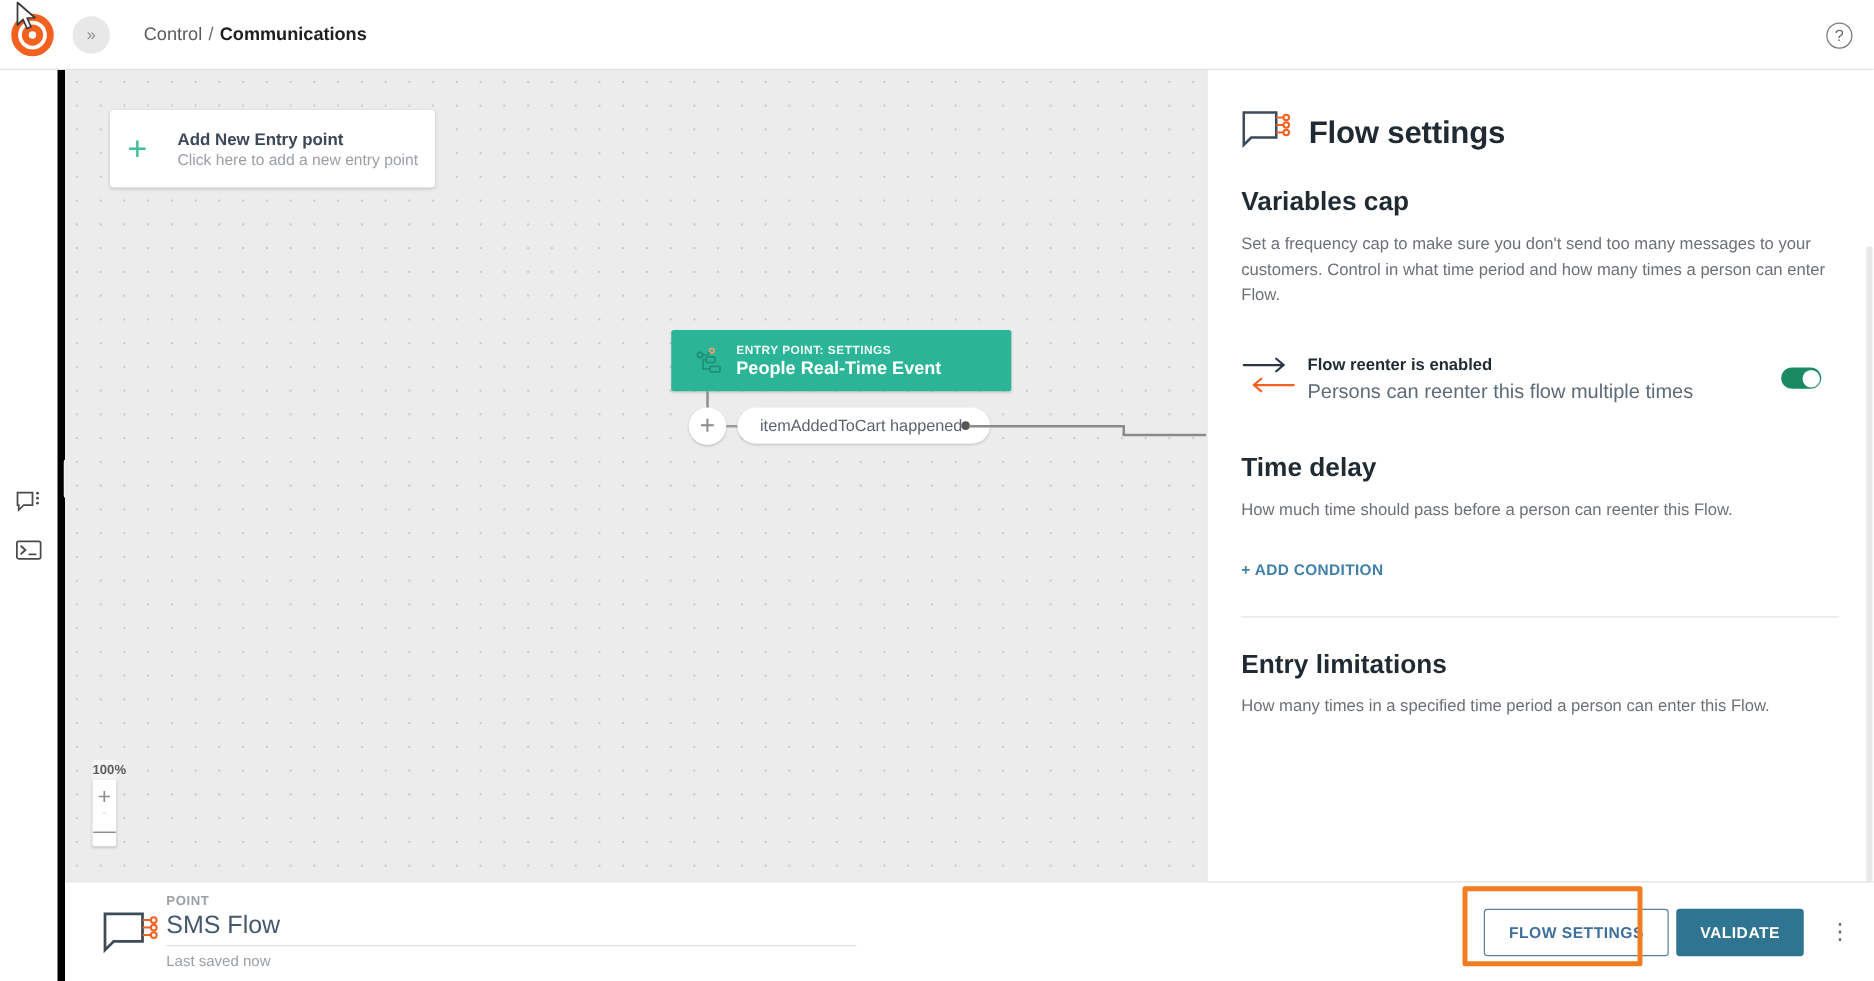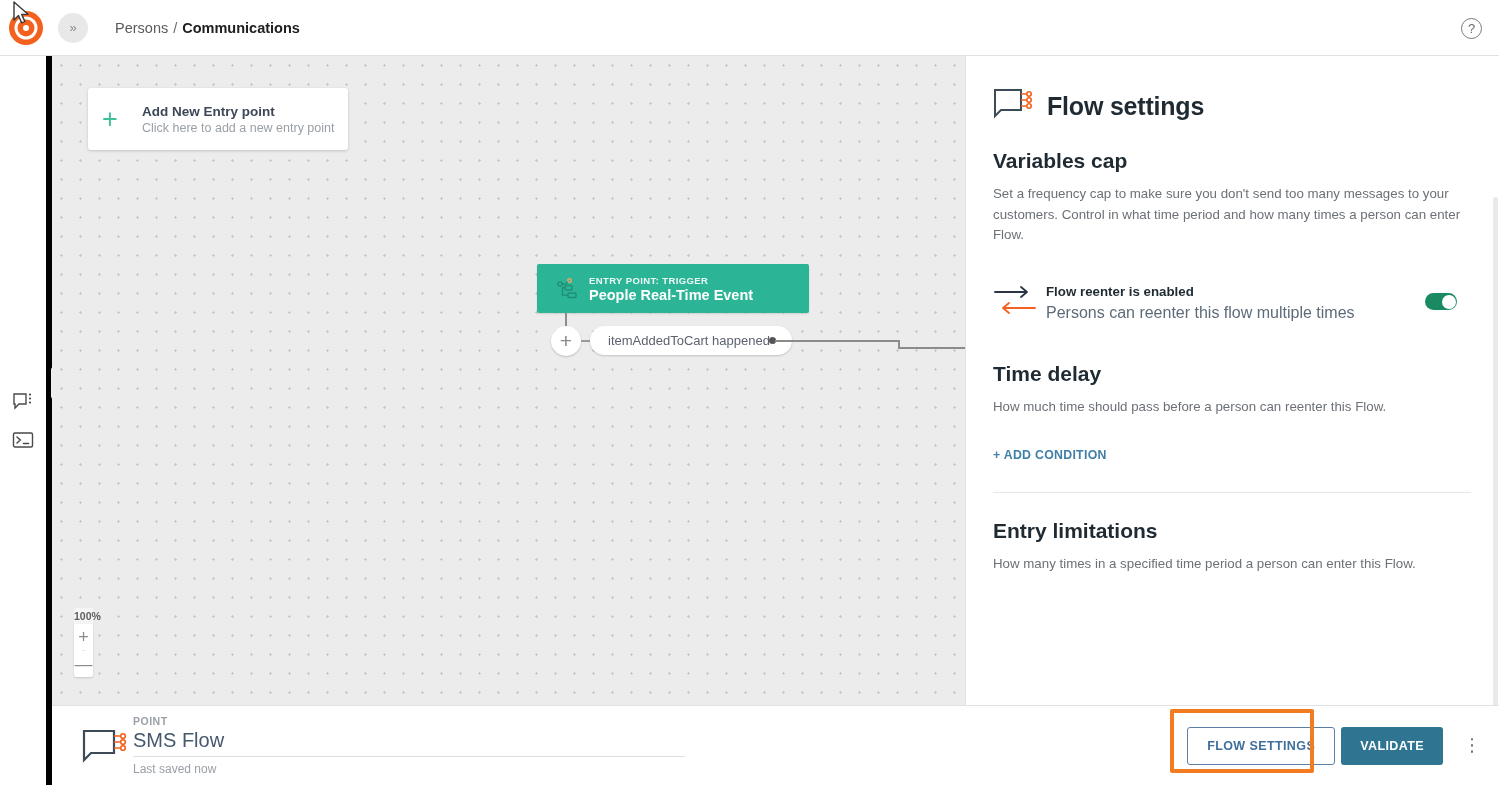"Persons" span { text: Persons -> Control }
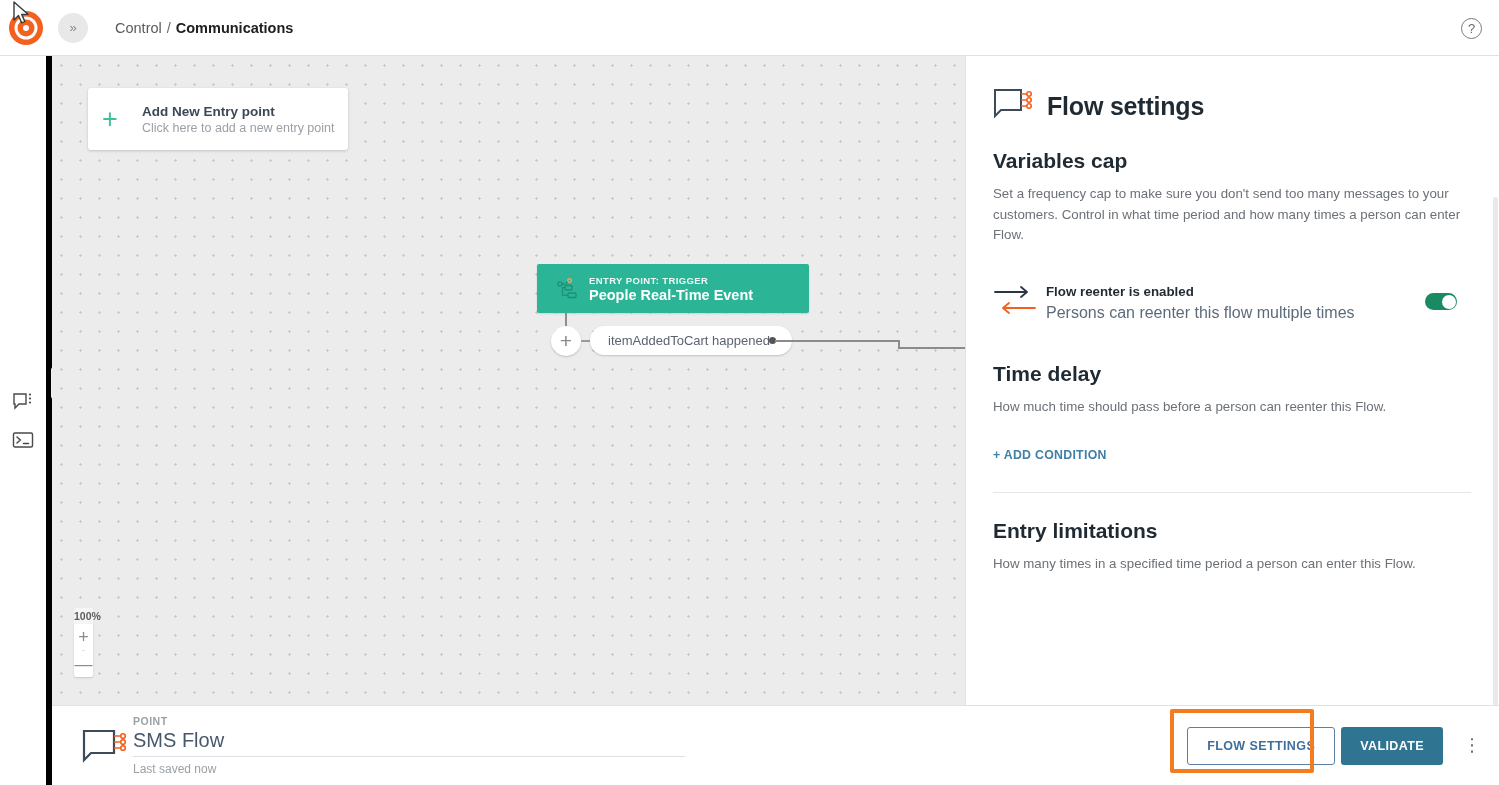"ENTRY POINT: TRIGGER" div.node-kicker { text: TRIGGER -> SETTINGS }
